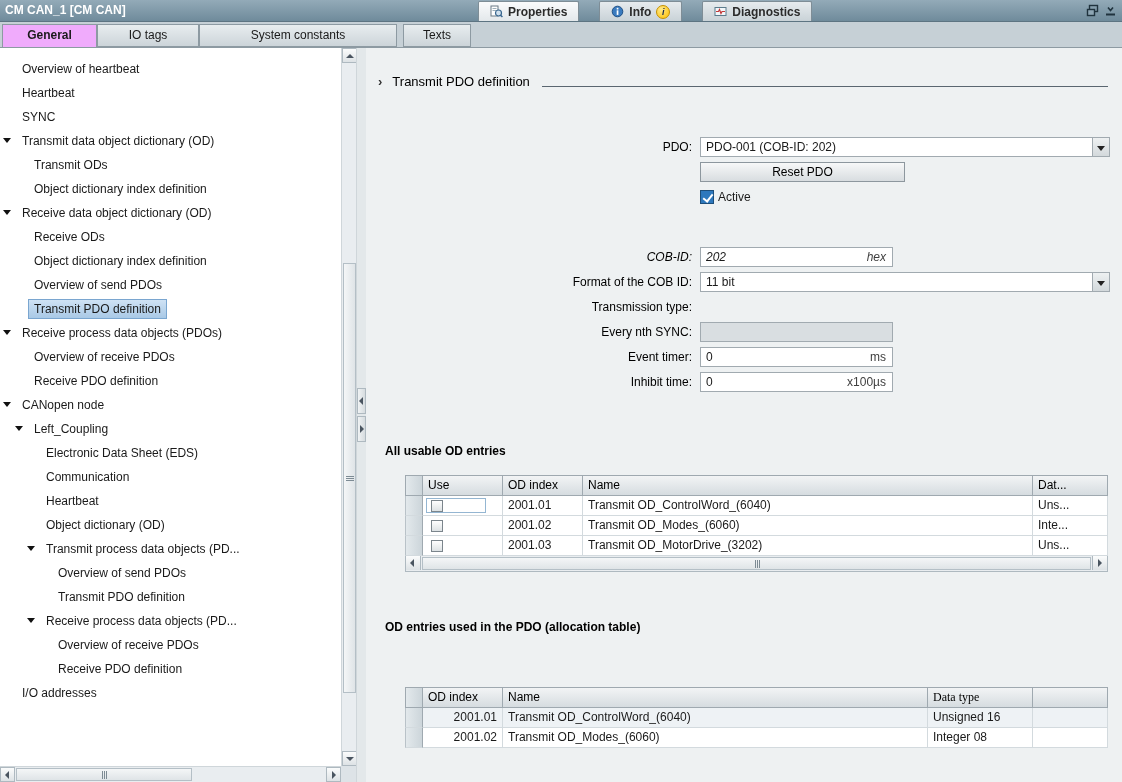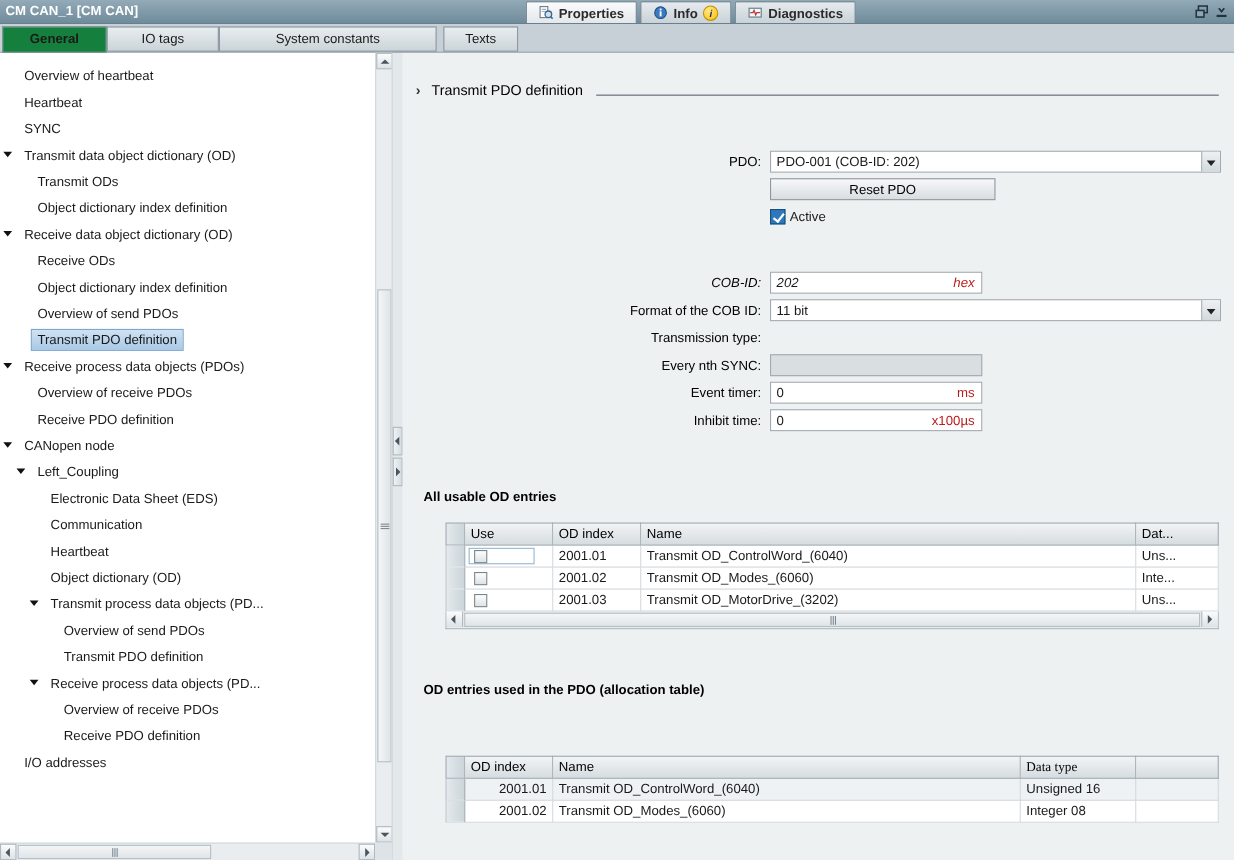"Properties" .tb-tabs { gap: 3px -> 20px }
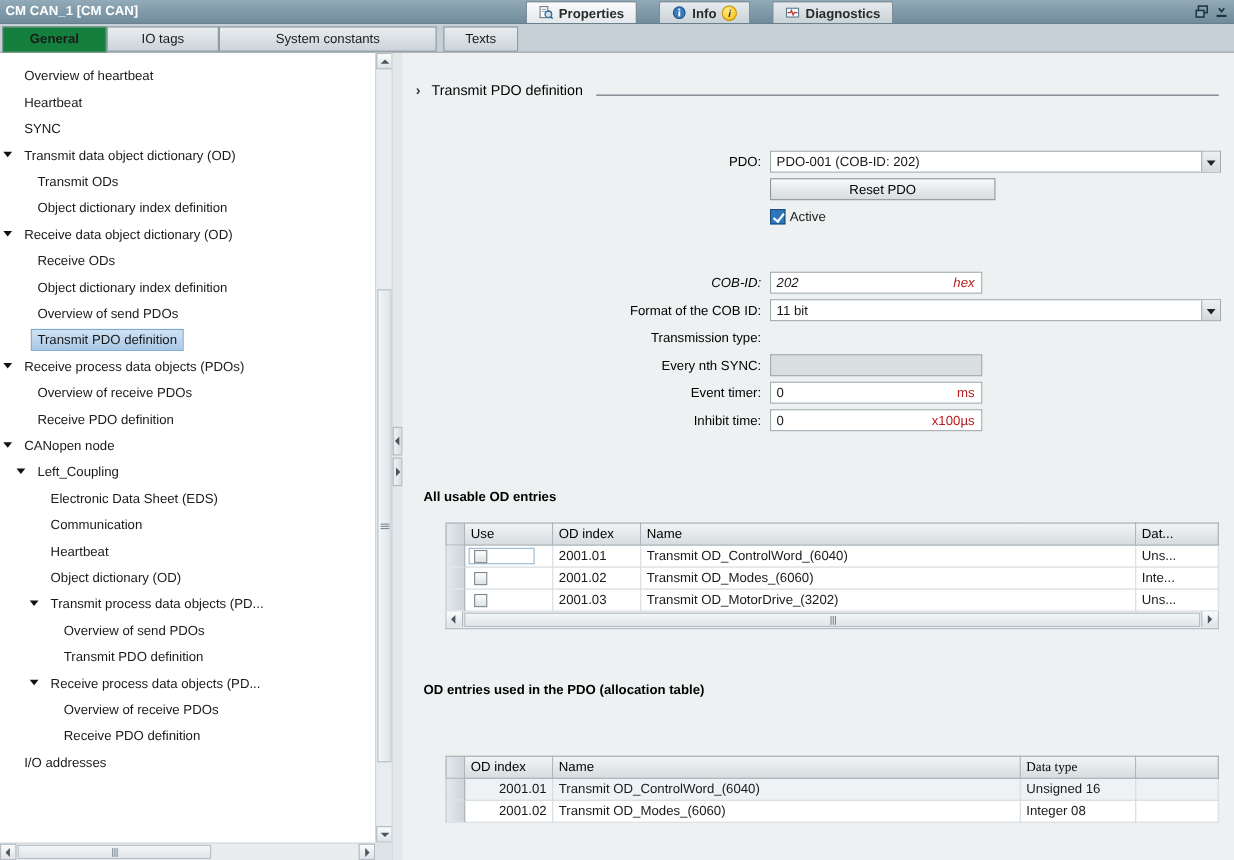"General" .tab.active { background: #15803d -> #f0abfc }
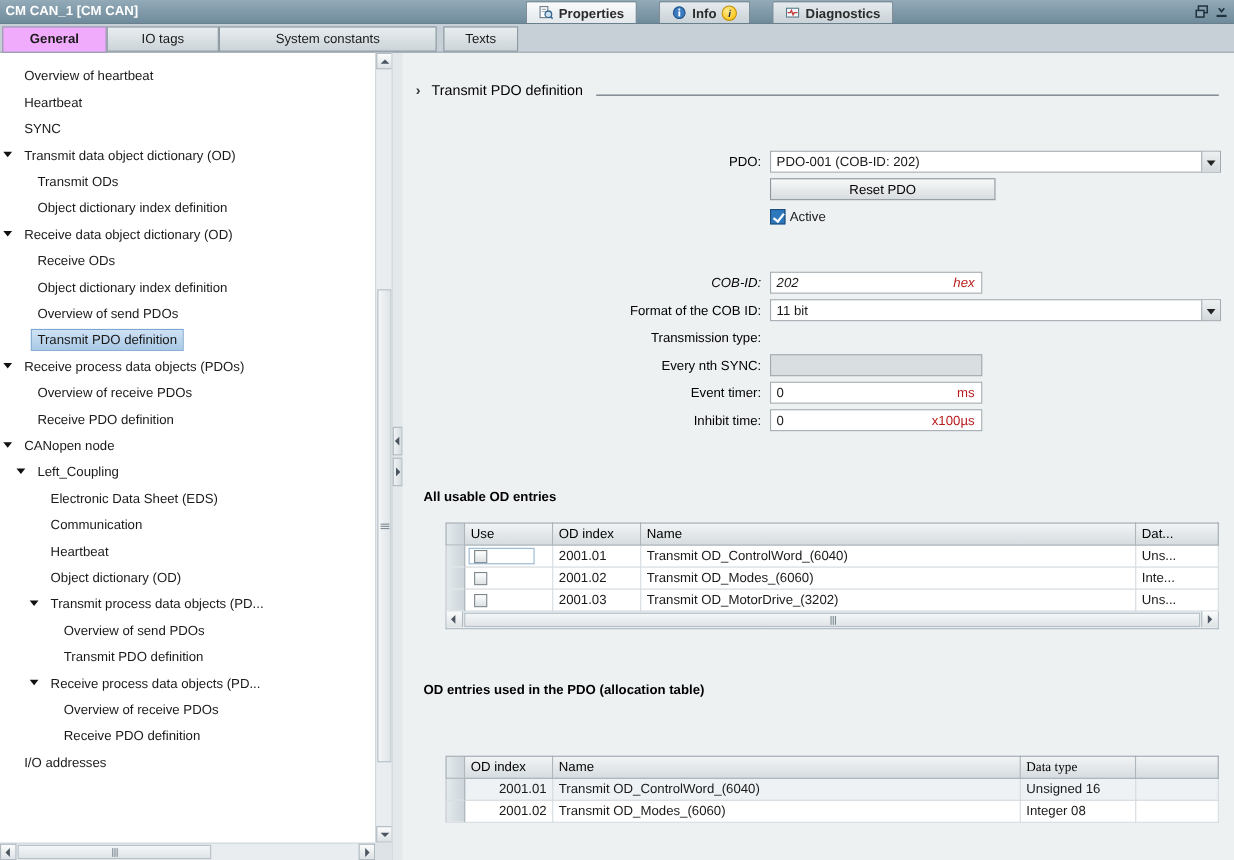"hex" .field .unit { color: #b91c1c -> #404040 }
